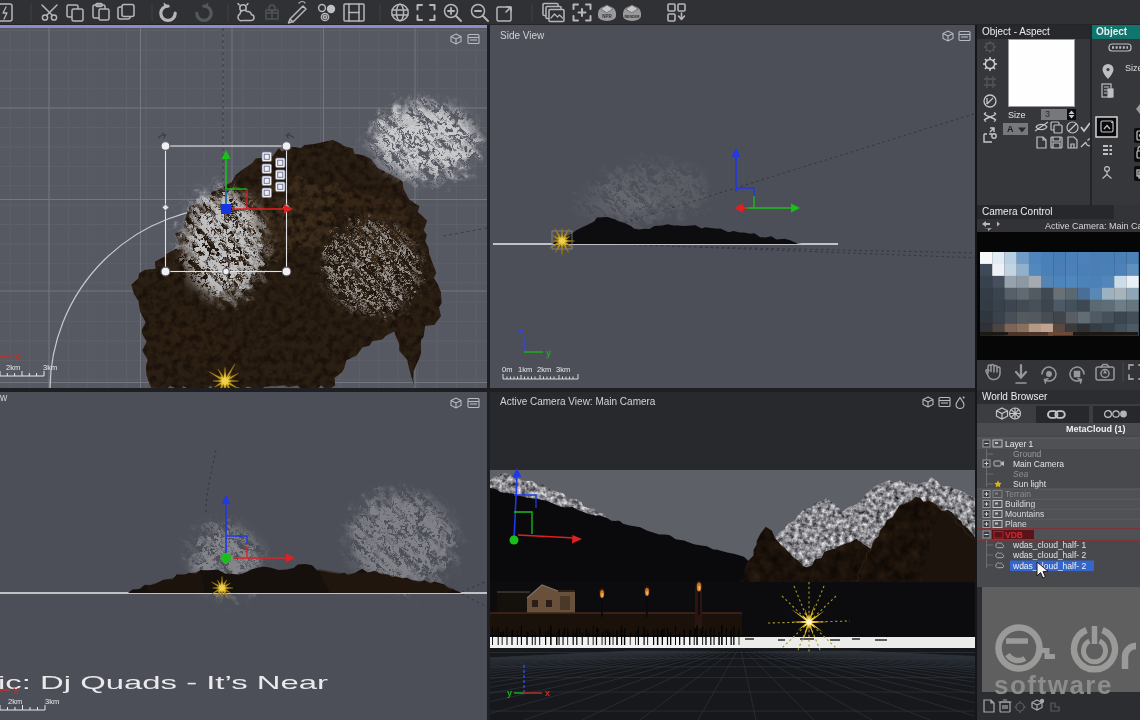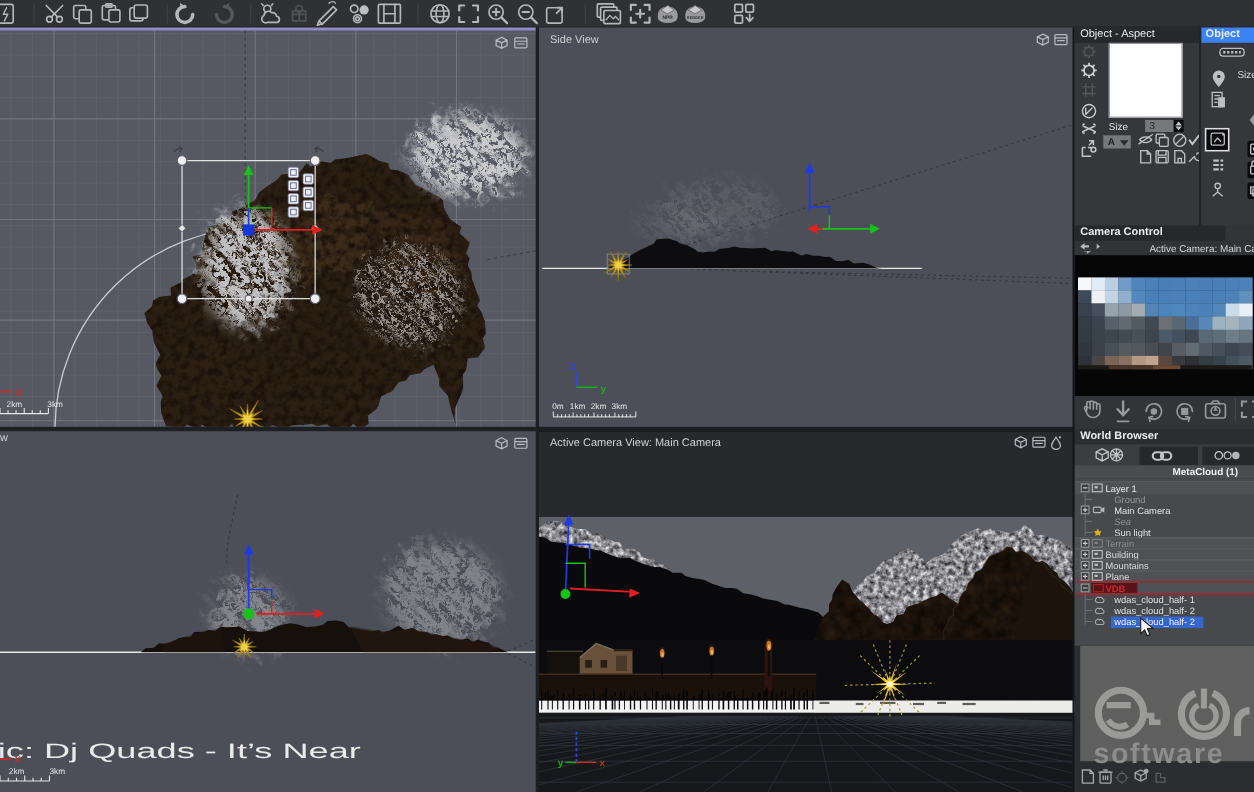"Object" div.abs { background: #3b82f6 -> #0f766e }
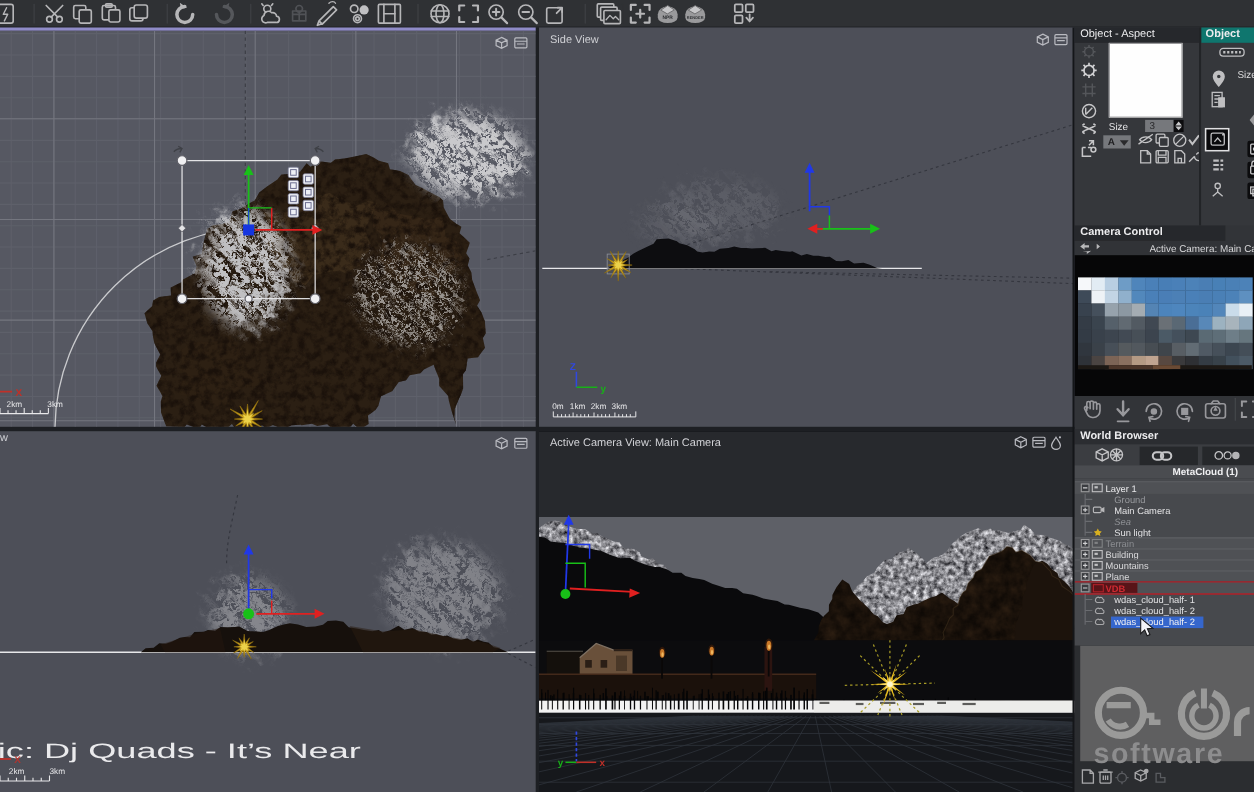"Camera Control" div.abs { font-weight: bold -> normal }
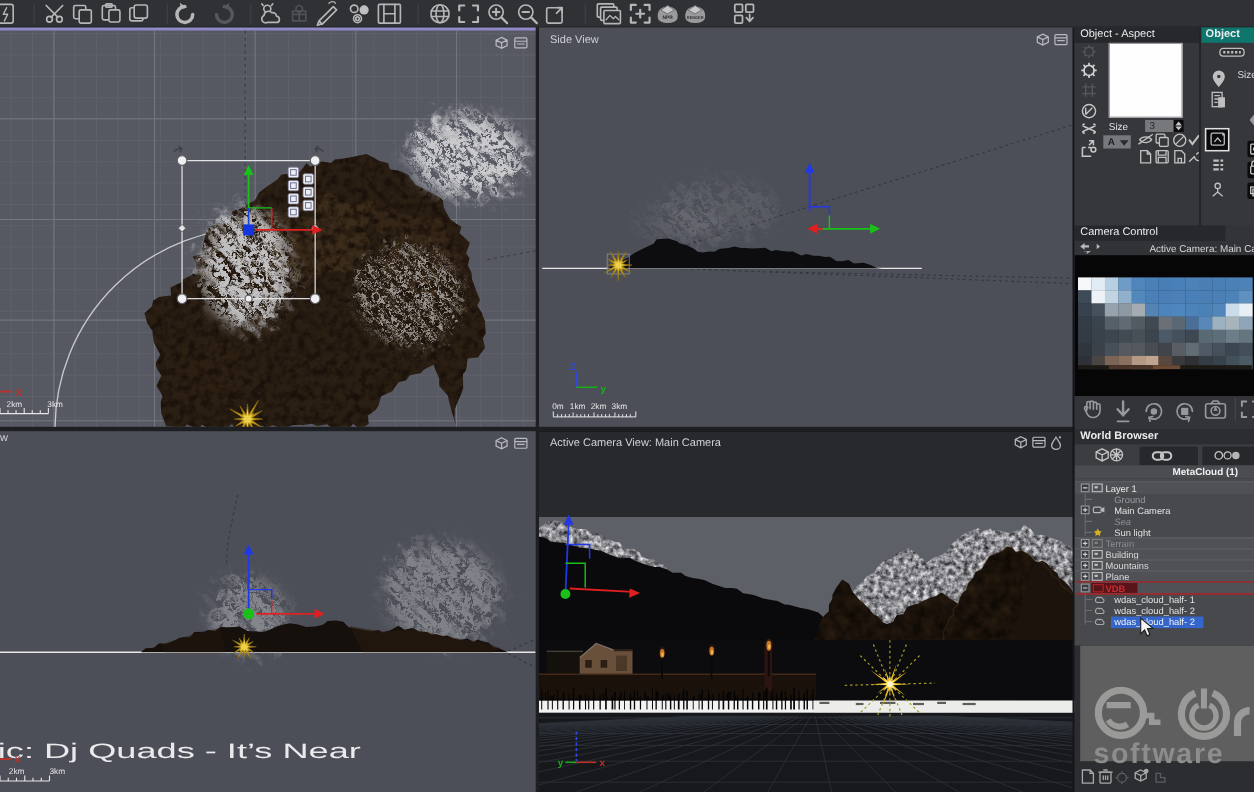"World Browser" div.abs { font-weight: bold -> normal }
